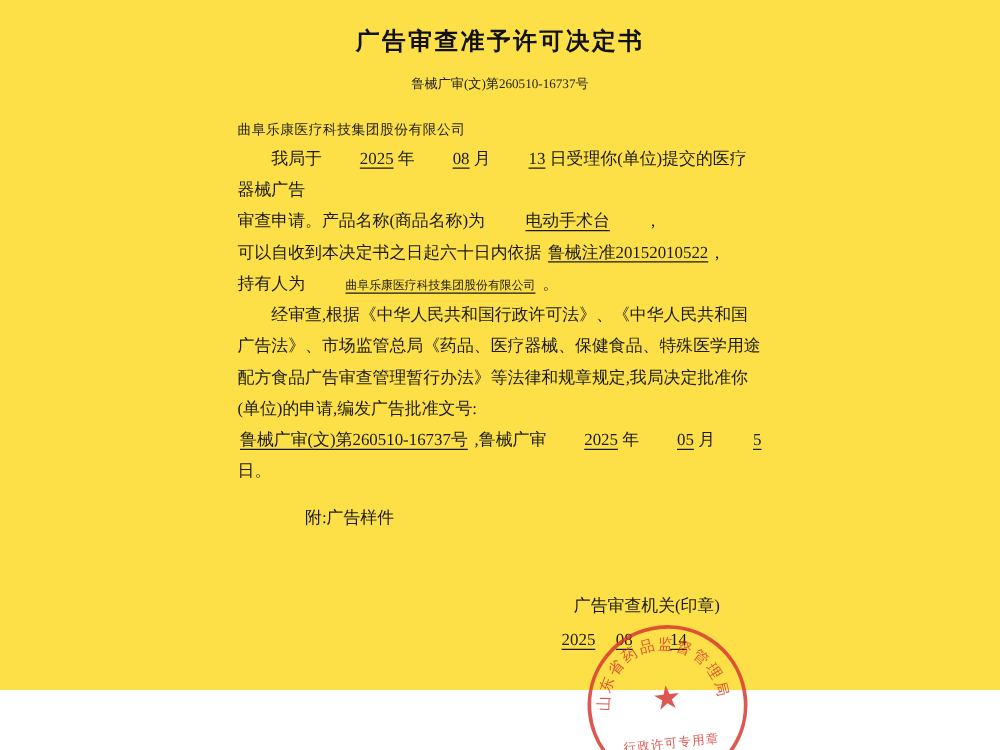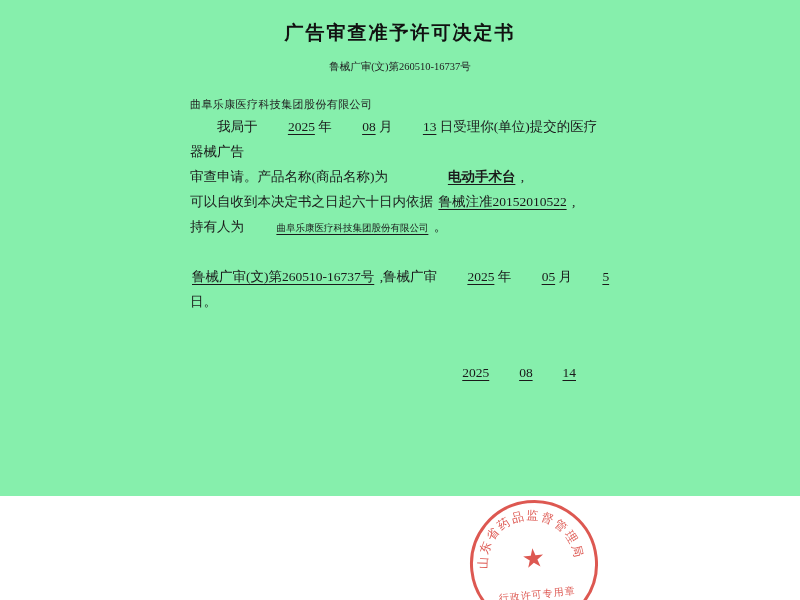"广告审查准予许可决定书" .page { background: #86efac -> #fde047; height: 496px -> 552px }
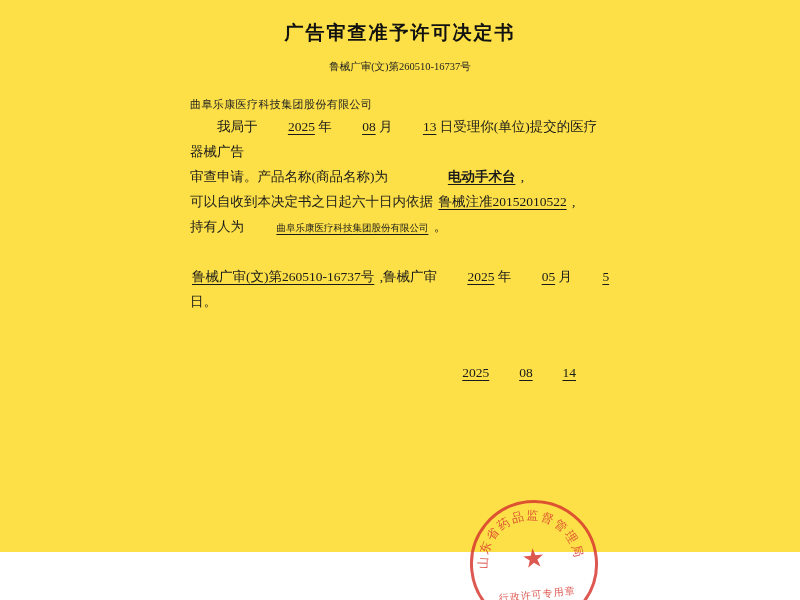"2025" .num { text-align: right -> left }
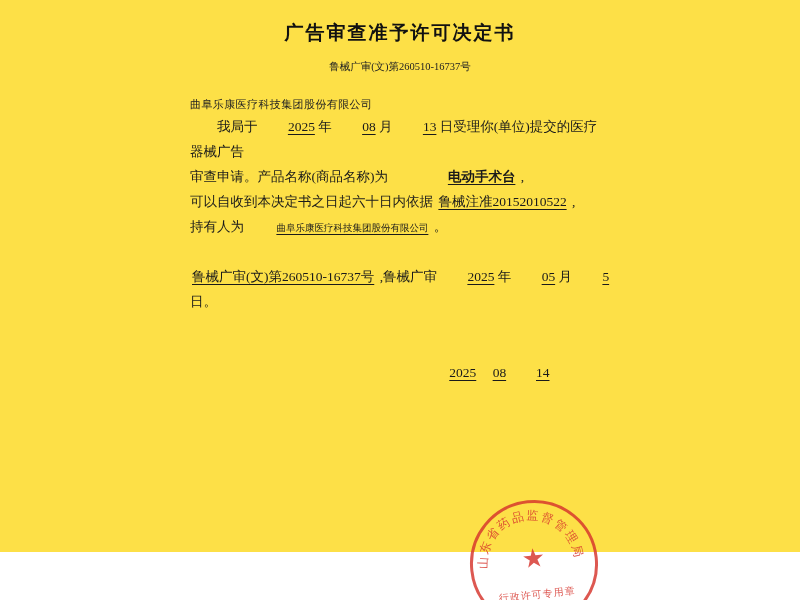"电动手术台" .fill.wide { font-weight: bold -> none; text-align: right -> left }
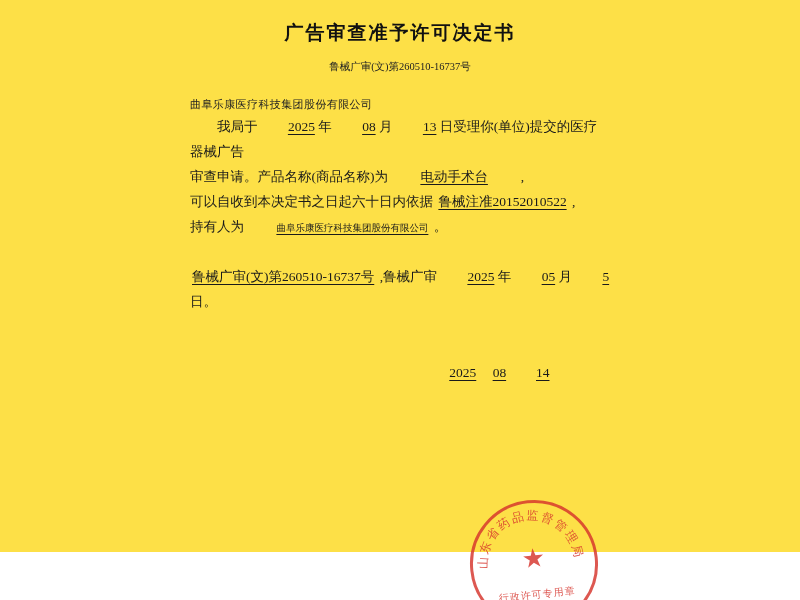"经审查,根据《中华人民共和国行政许可法》、《中华人民共和国广告法》、市场监管总局" span { html: none -> <span>经审查,根据《中华人民共和国行政许可法》、《中华人民共和国广告法》、市场监管总局《药品、医疗器械、保健食品、特殊医学用途配方食品广告审查管理暂行办法》等法律和规章规定,我局决定批准你(单位)的申请,编发广告批准文号:</span> }
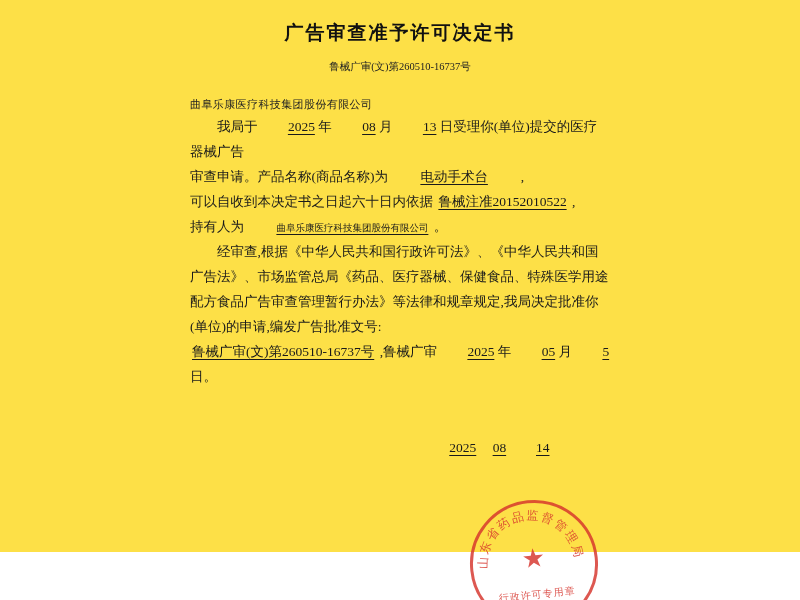"附:广告样件" div.attach { html: none -> <div>附:广告样件</div> }
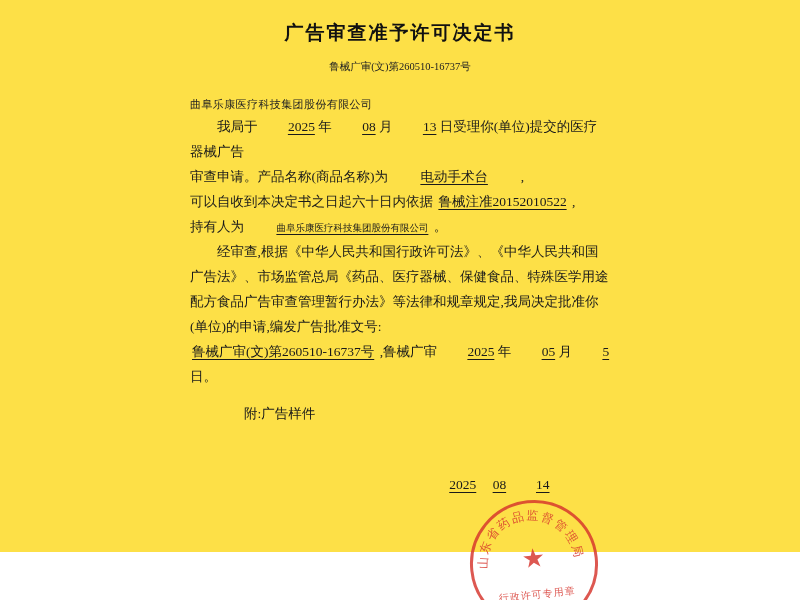"广告审查机关(印章)" div { html: none -> <div>广告审查机关(印章)</div> }
